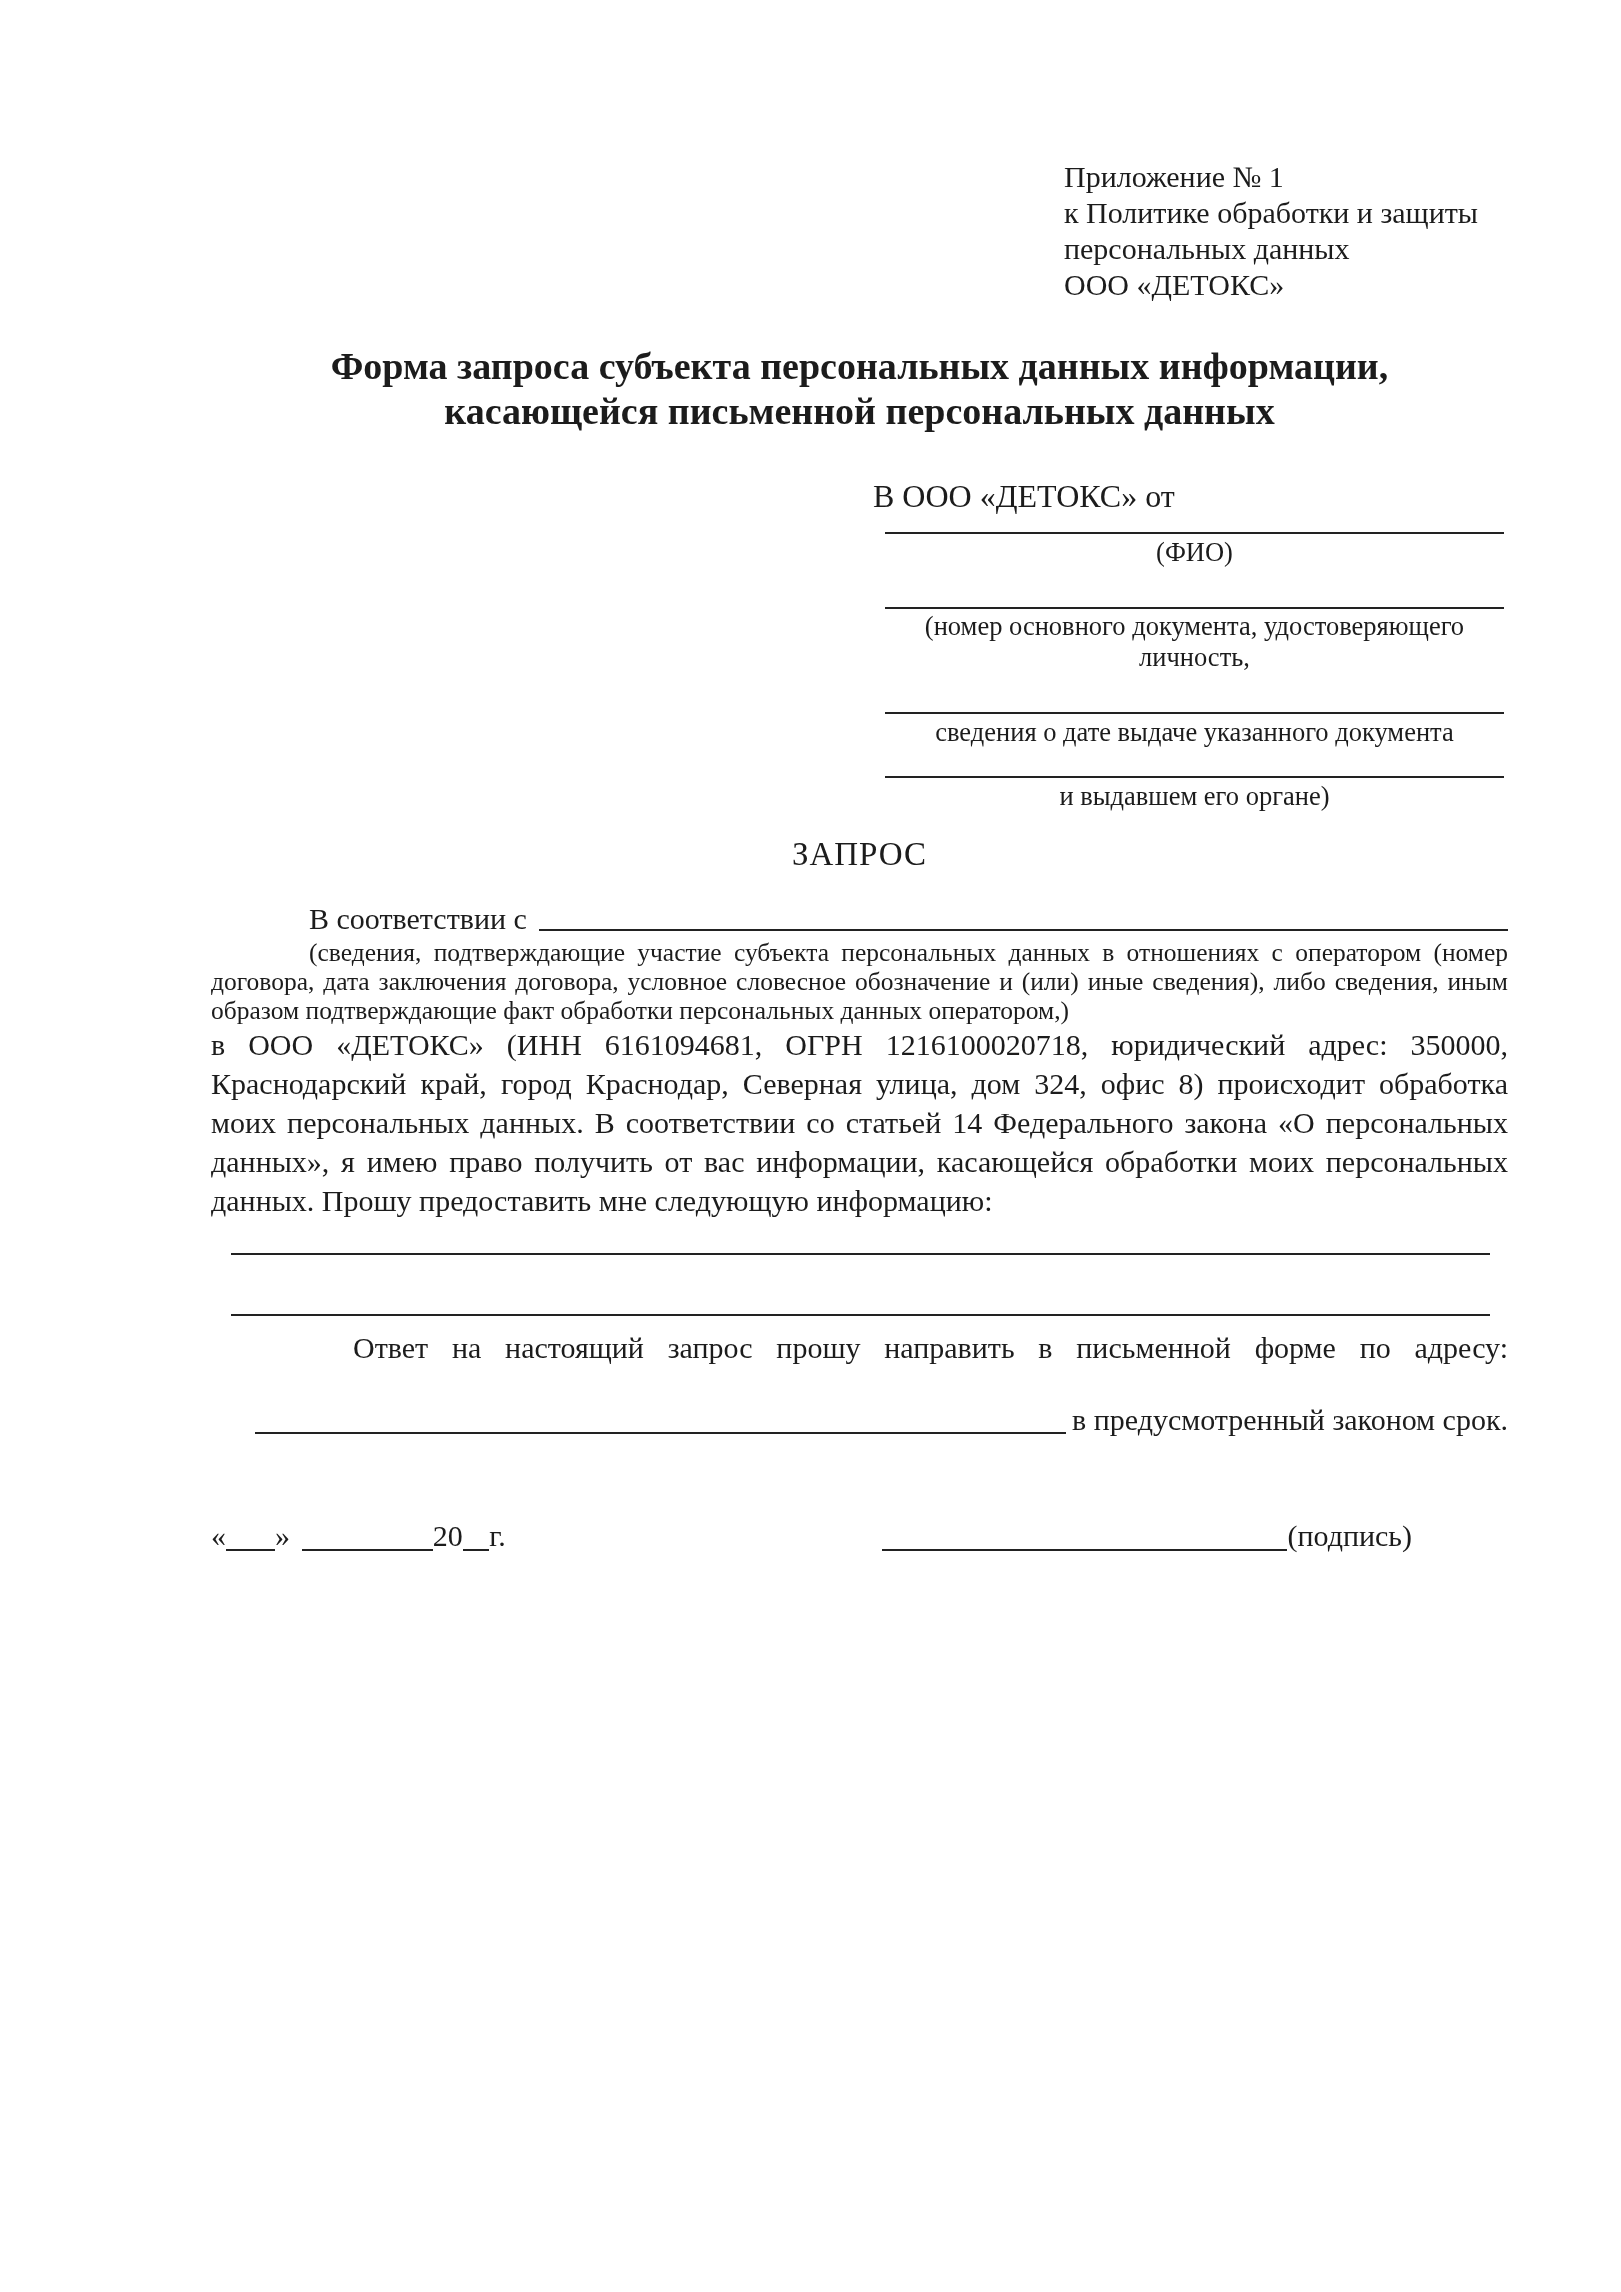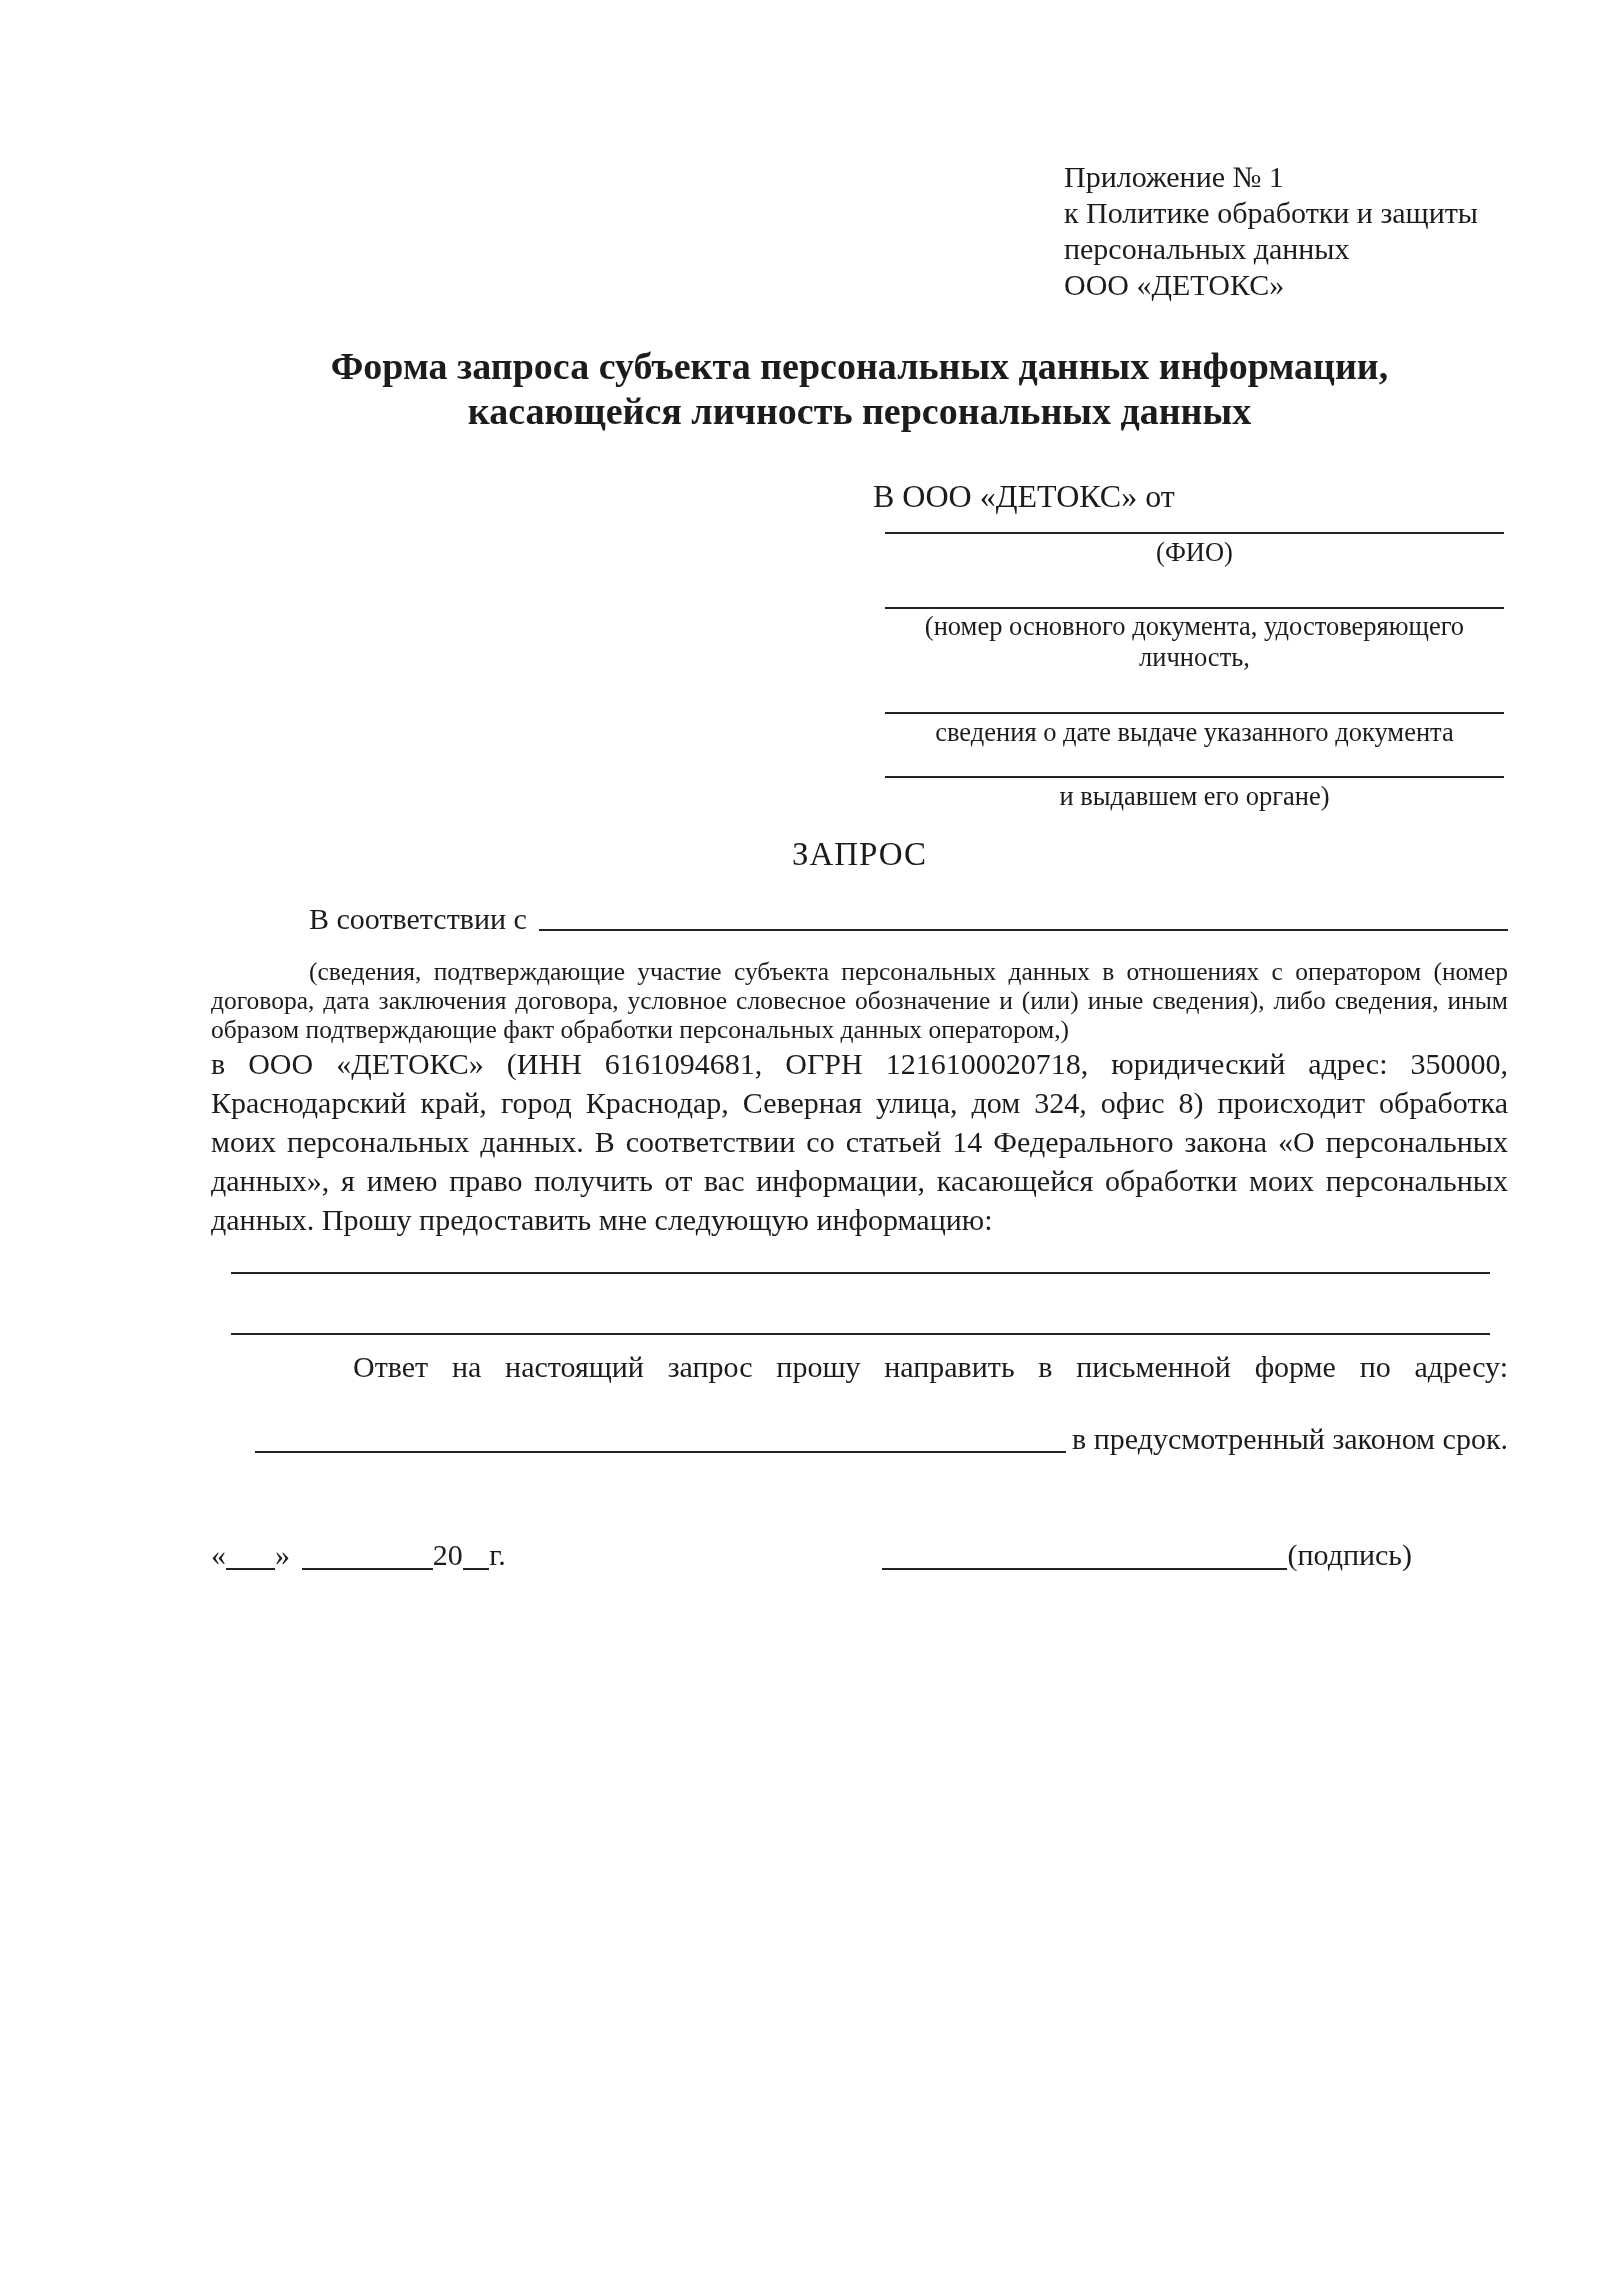"касающейся личность персональных данных" div { text: личность -> письменной }
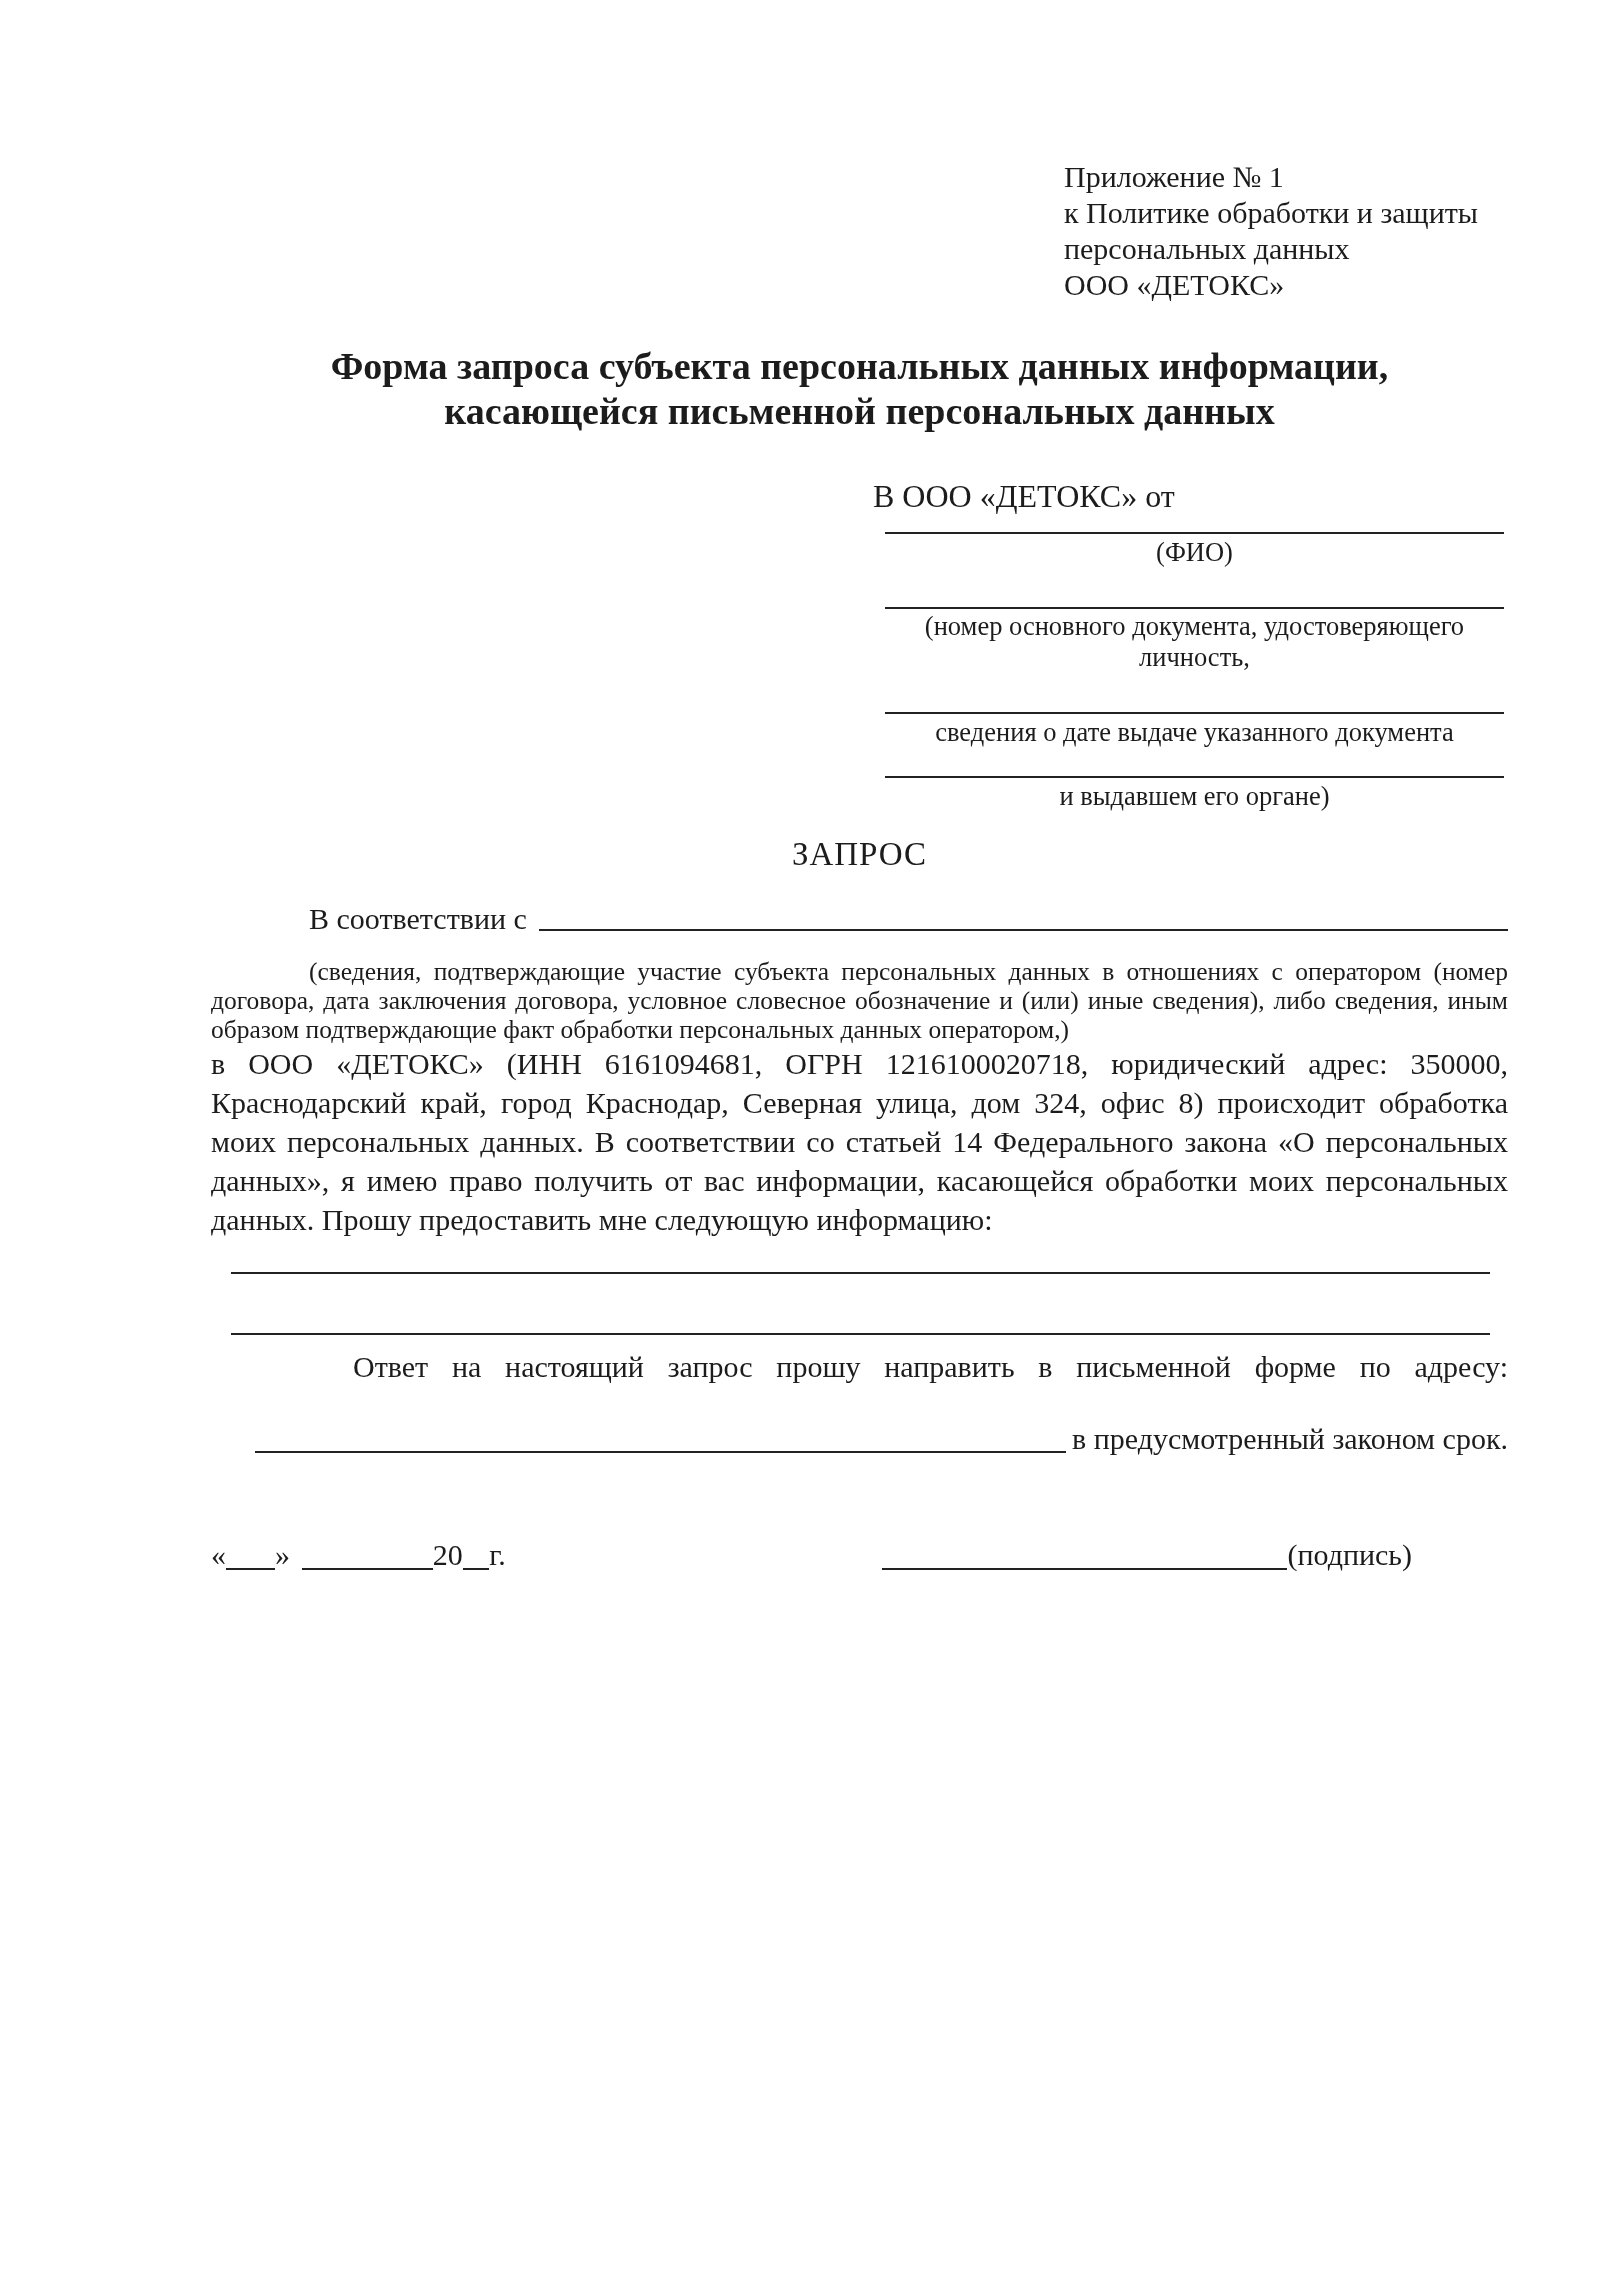"(сведения, подтверждающие участие" .footnote { margin-top: 19px -> 0 }
